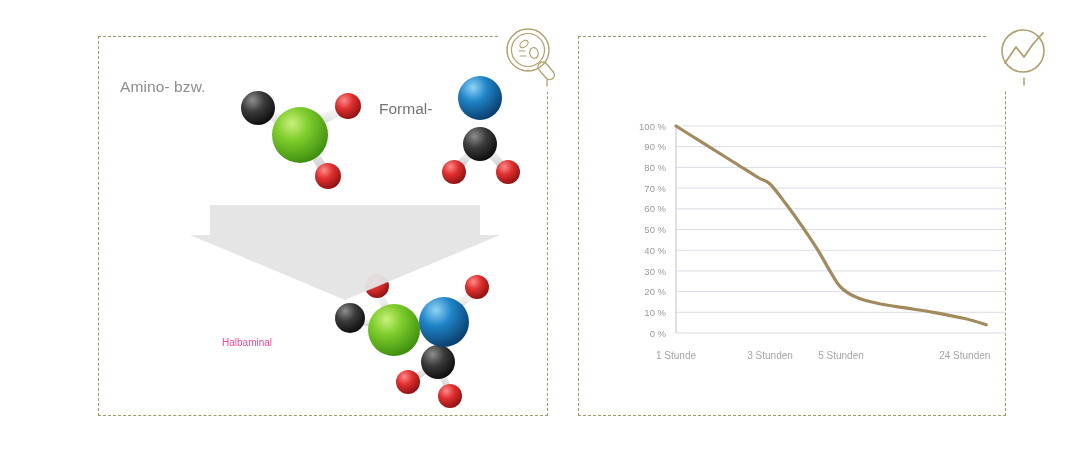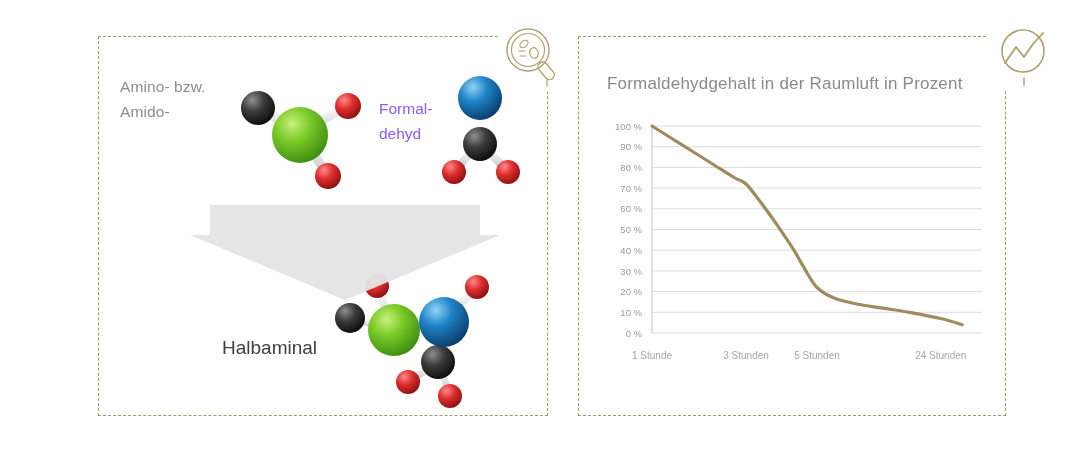"Formaldehydgehalt in der Raumluft in" div { html: <div>Formaldehydgehalt in der Raumluft in Prozent</div> -> none }
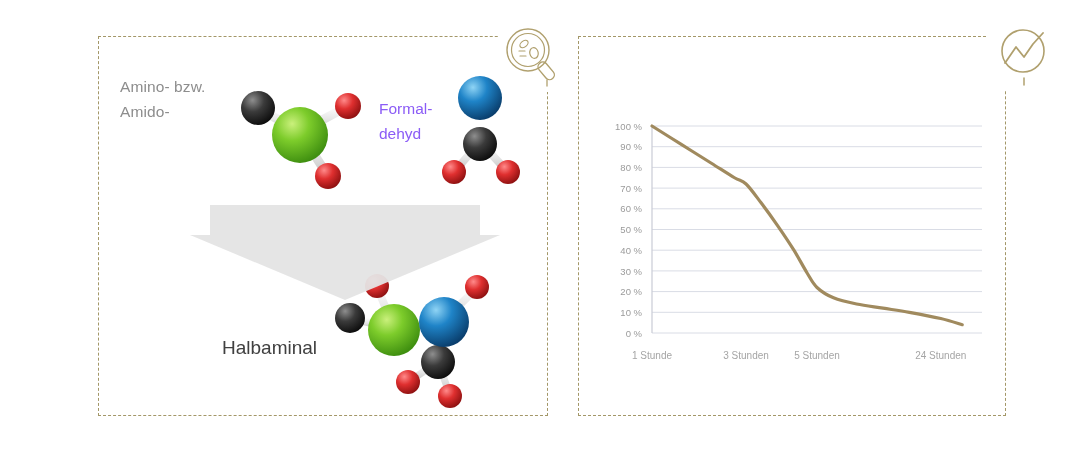"Amido-" div { html: <div>Amido-</div> -> none }
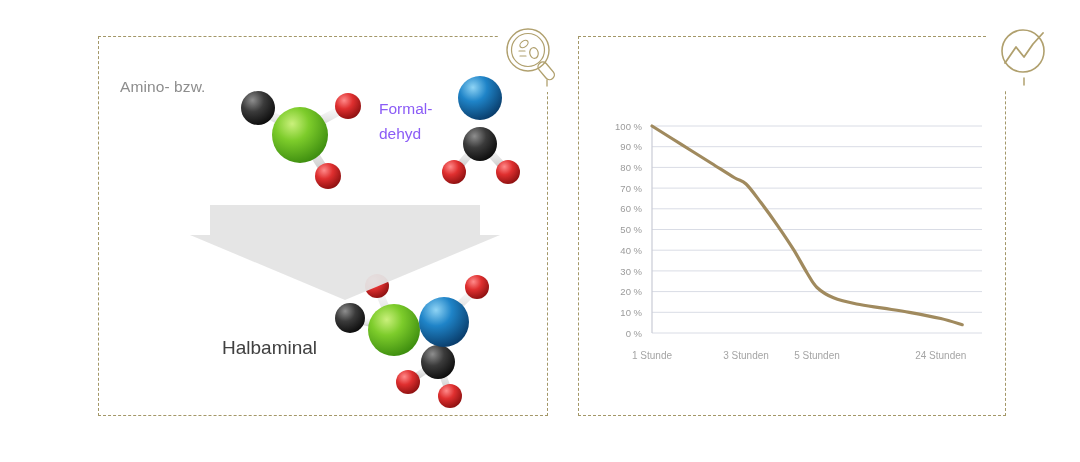"Formal-" #reaction-label-formaldehyde { color: #8b5cf6 -> #737373 }
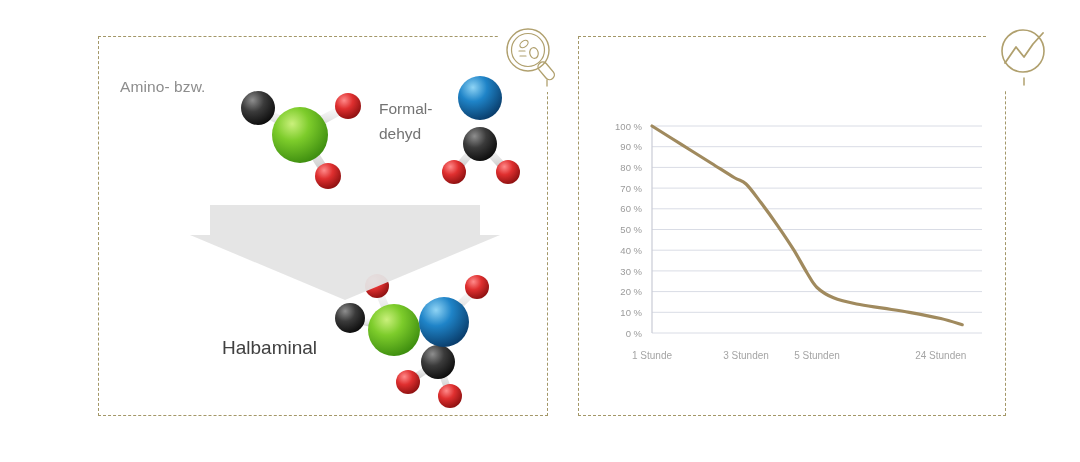"dehyd" div { html: <div>dehyd</div> -> none }
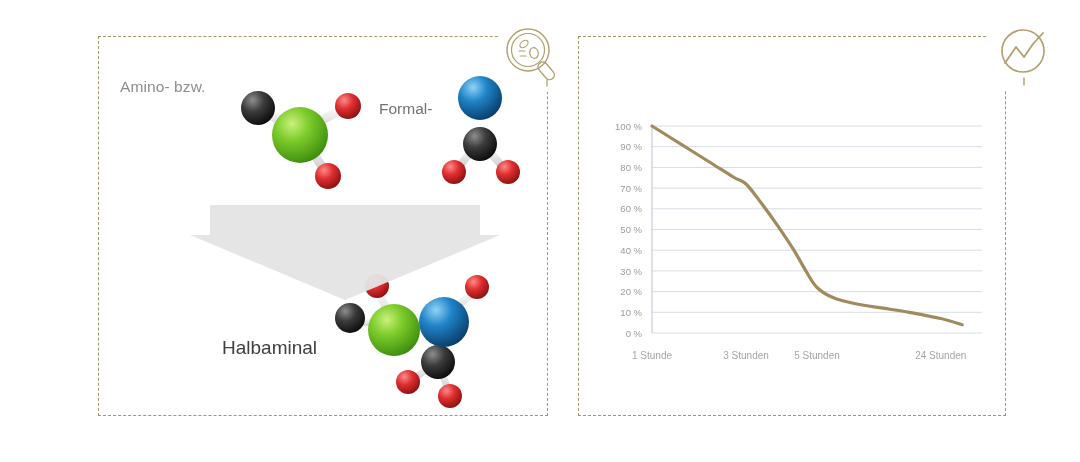"100 %" #chart-area { left: 596px -> 620px }
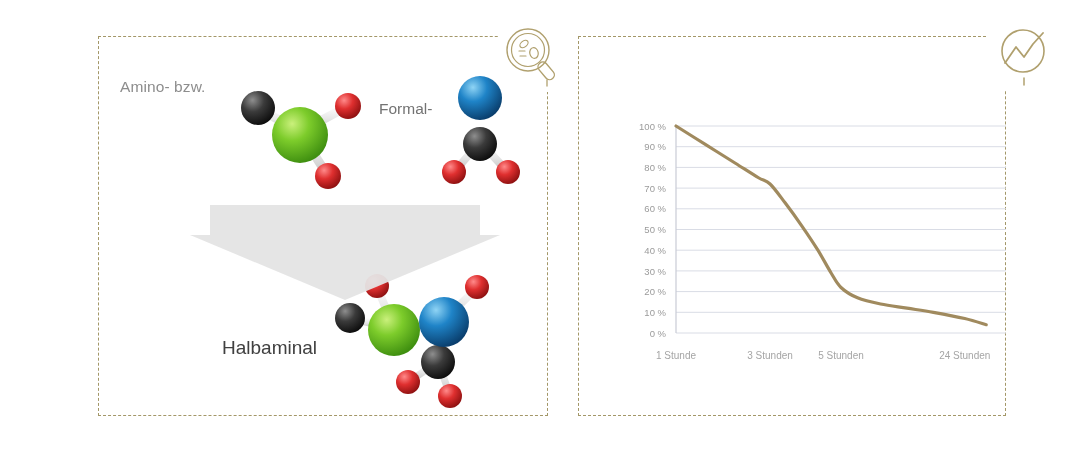"Halbaminal" #reaction-label-product { color: #404040 -> #ec4899; font-size: 19px -> 10px }
